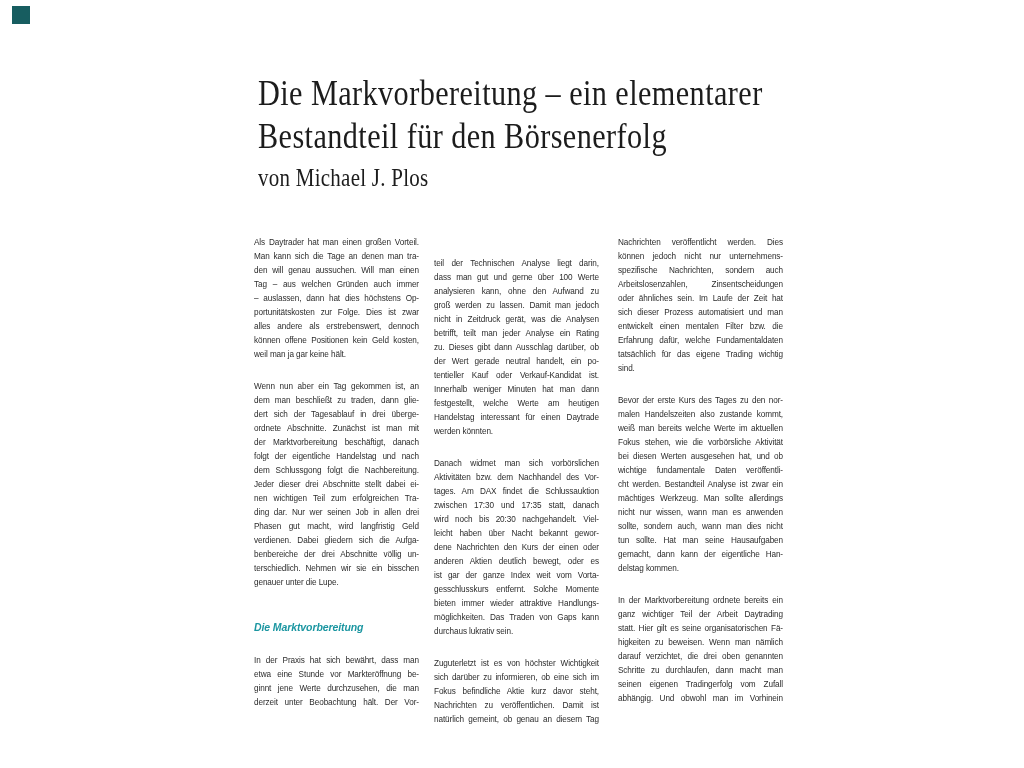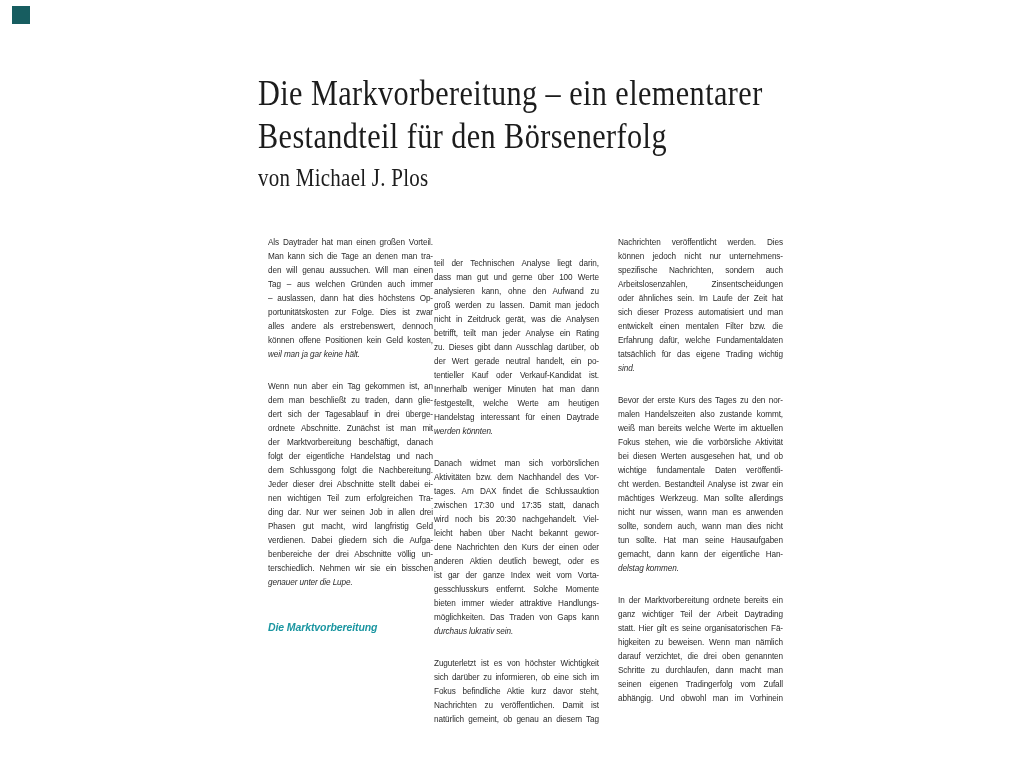"Als Daytrader hat man einen" div.column { left: 268px -> 254px }
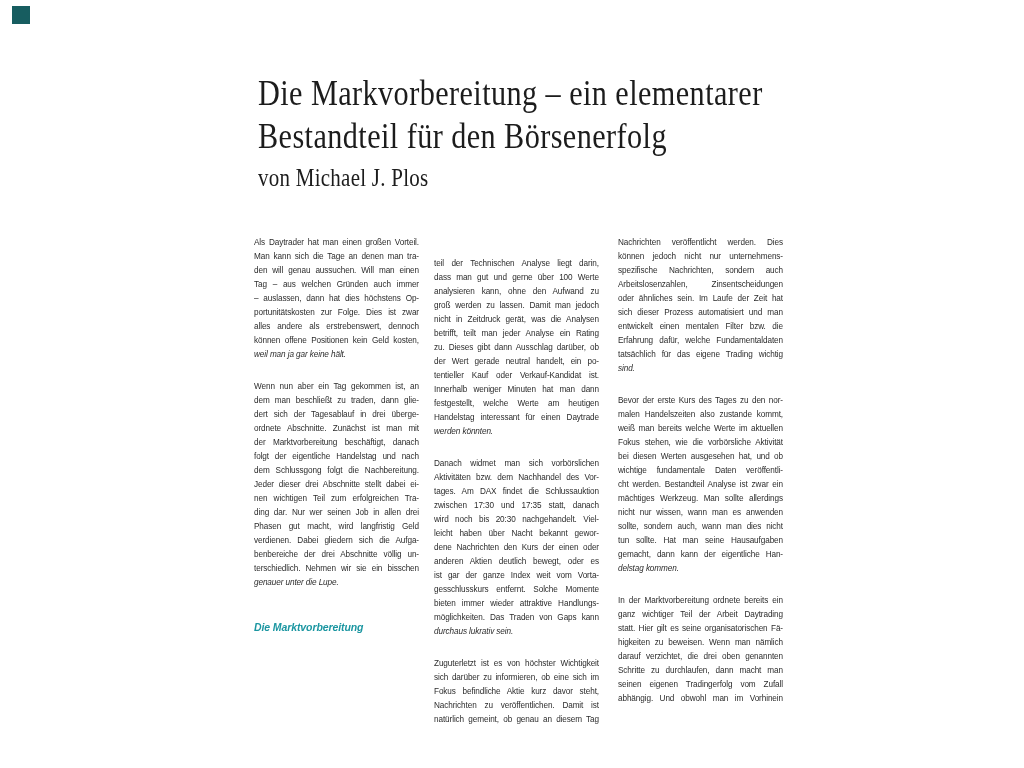"weil man ja gar keine" .line.end { font-style: italic -> none }
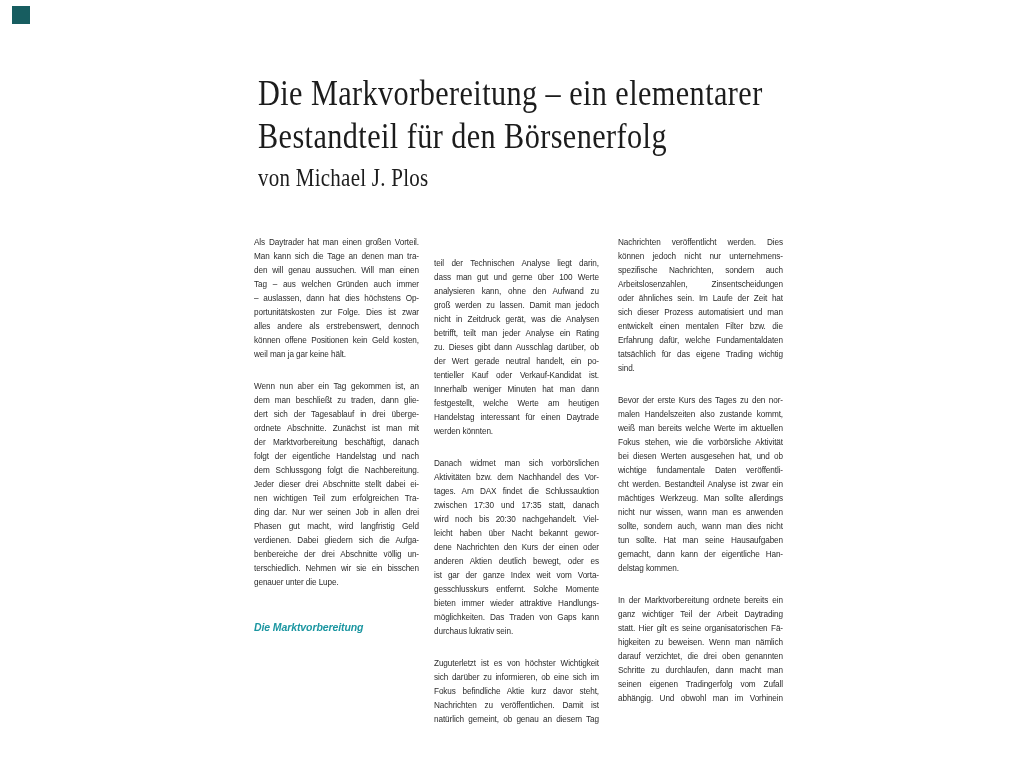"In der Praxis hat sich" div.para { html: none -> <div> <div>In der Praxis hat sich bewährt, dass man</div> <div>etwa eine Stunde vor Markteröffnung be-</div> <div>ginnt jene Werte durchzusehen, die man</div> <div>derzeit unter Beobachtung hält. Der Vor-</div> </div> }
